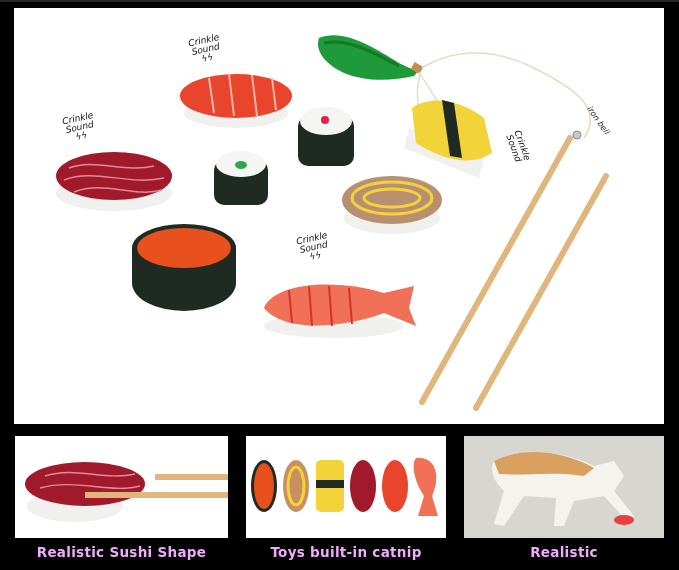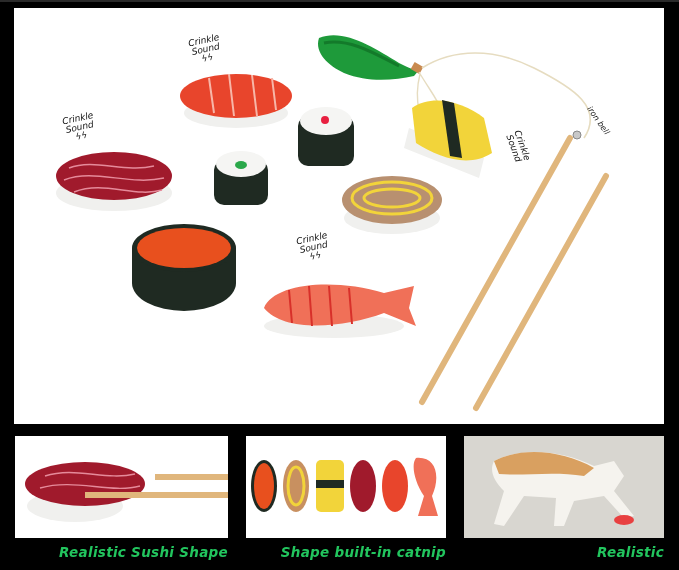"Realistic Sushi Shape" .caption { color: #22c55e -> #f0abfc; font-style: italic -> none; text-align: right -> center }
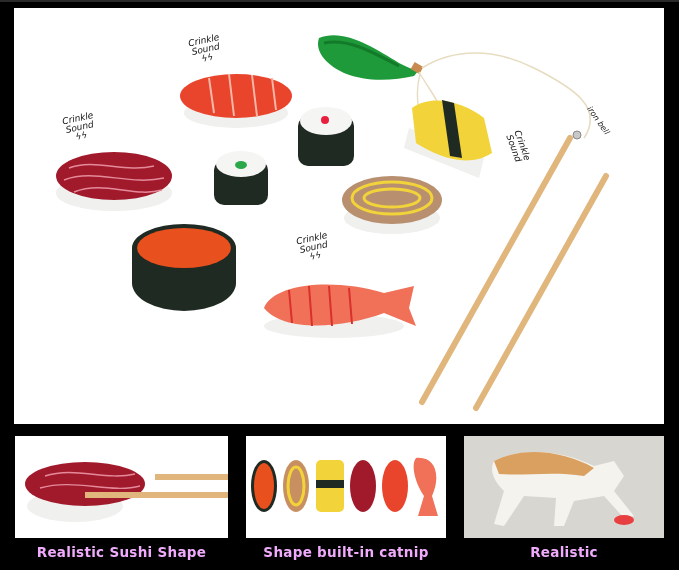"Shape built-in catnip" div.caption { text: Shape -> Toys }
